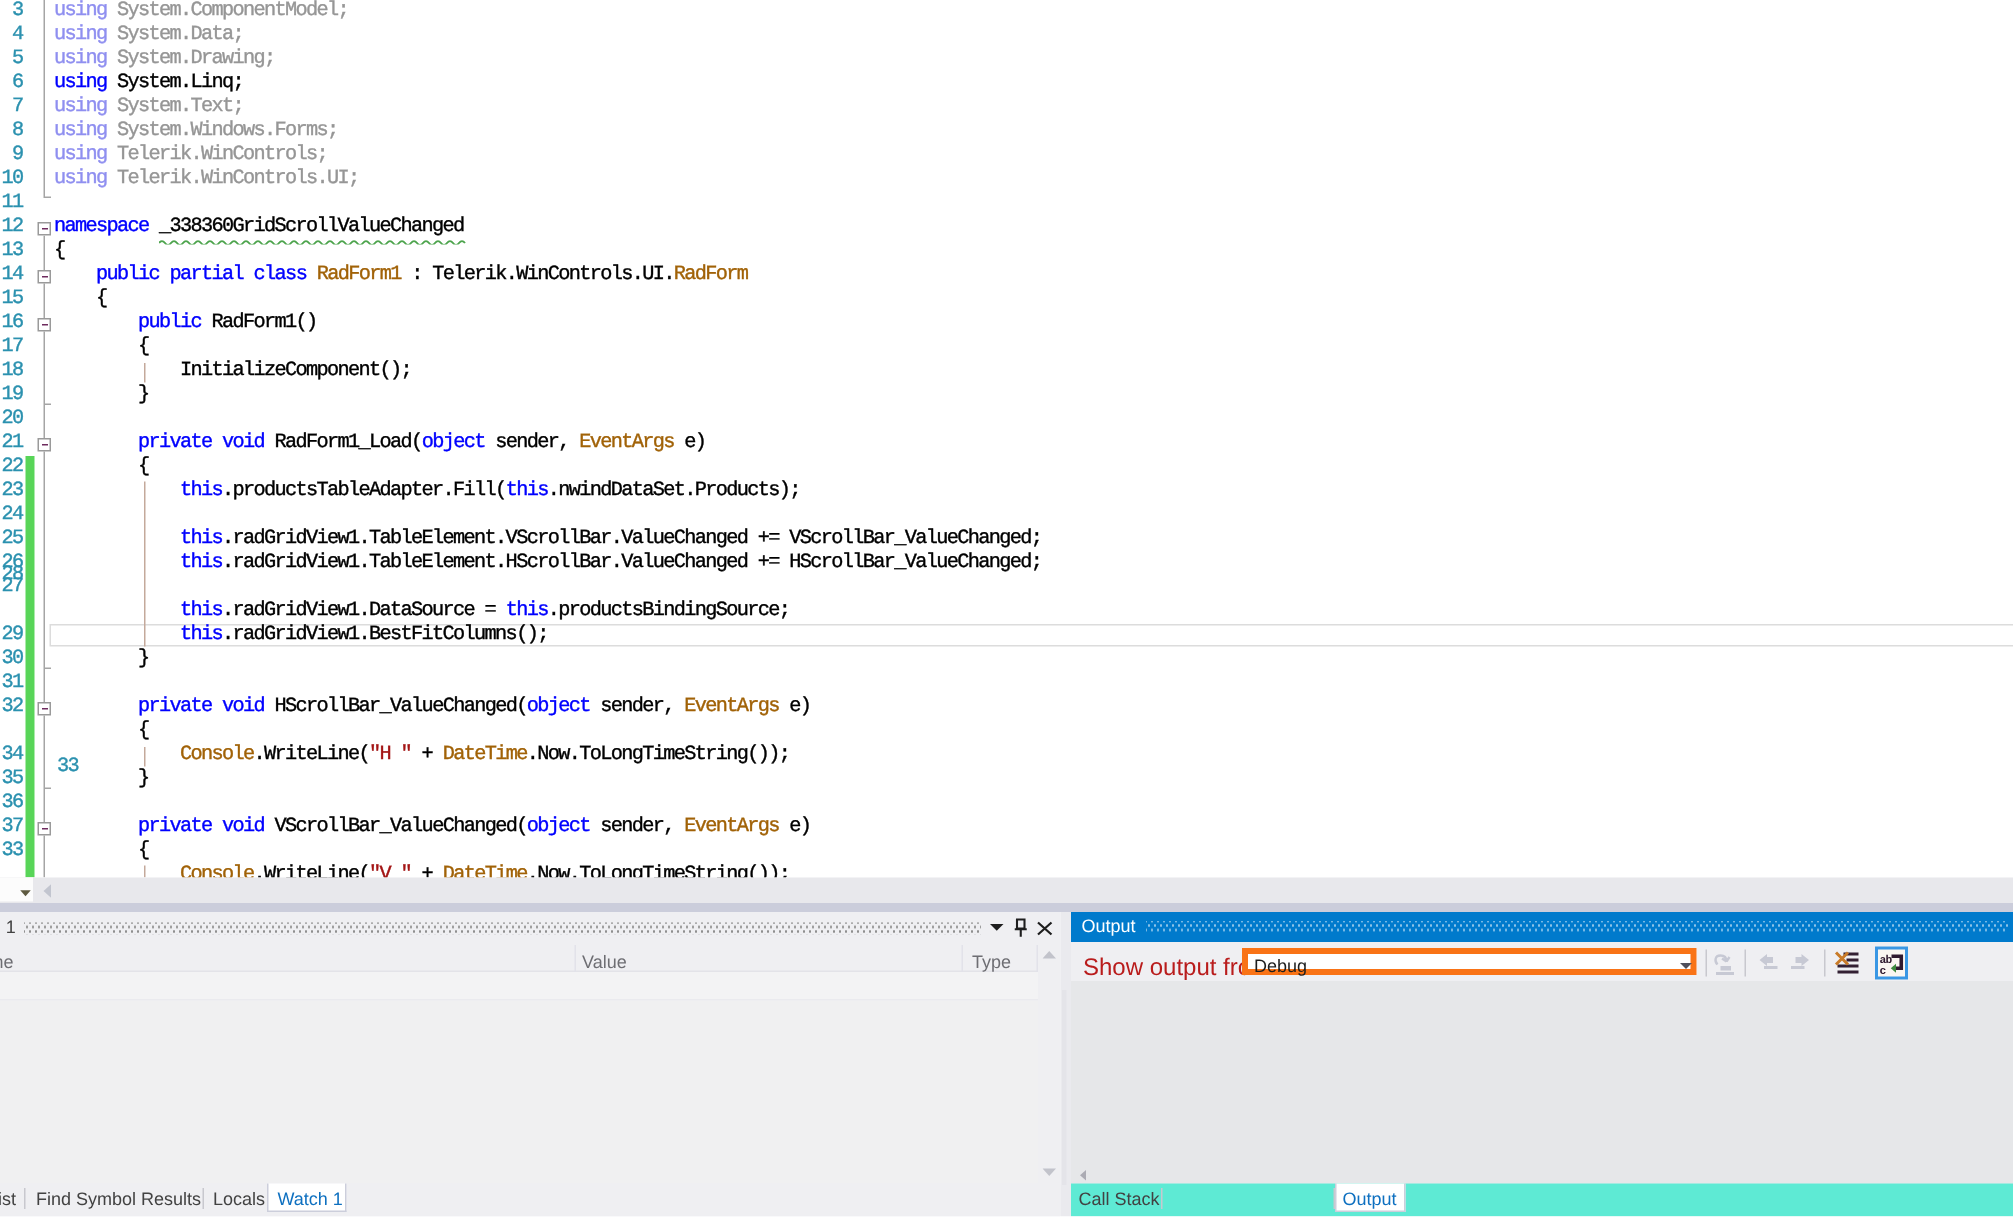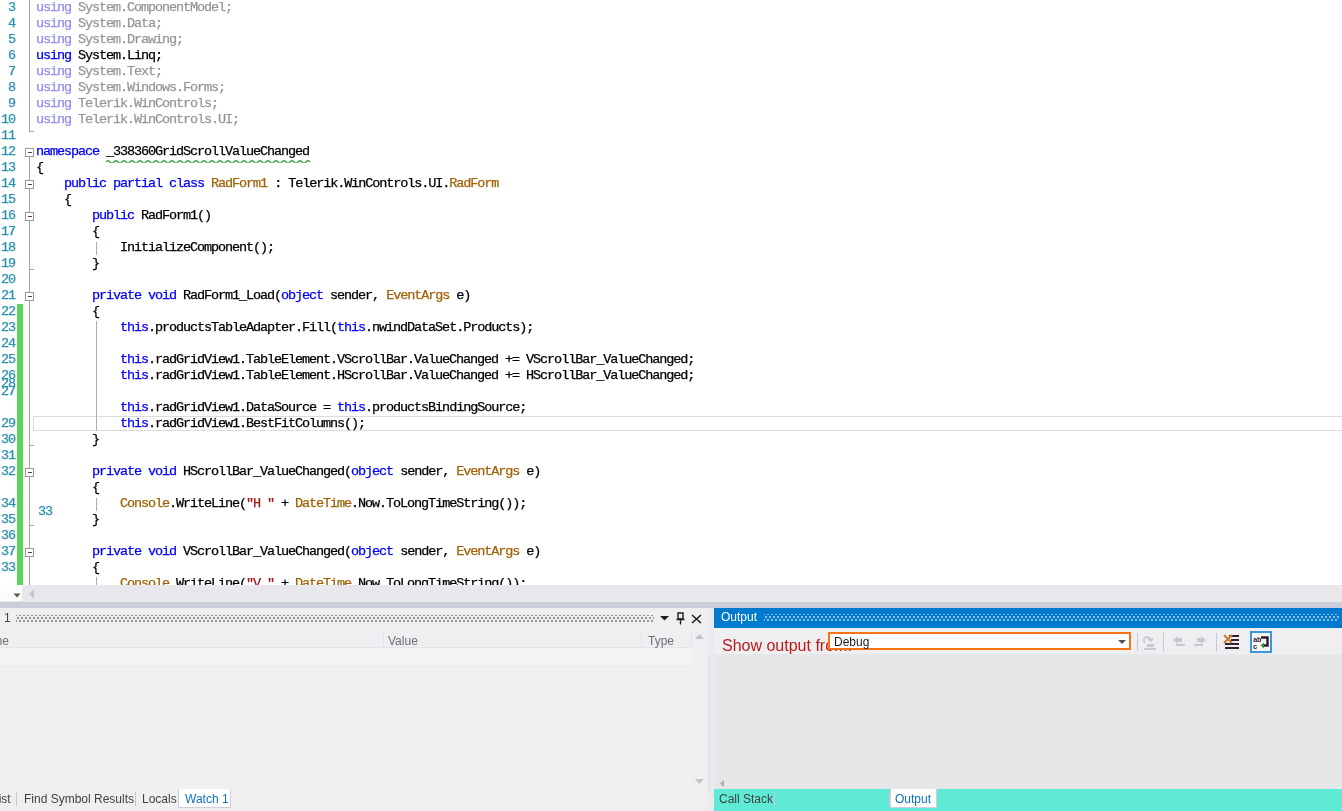"Debug" div.abs { border: 2px solid #f97316 -> 4px solid #f97316 }
